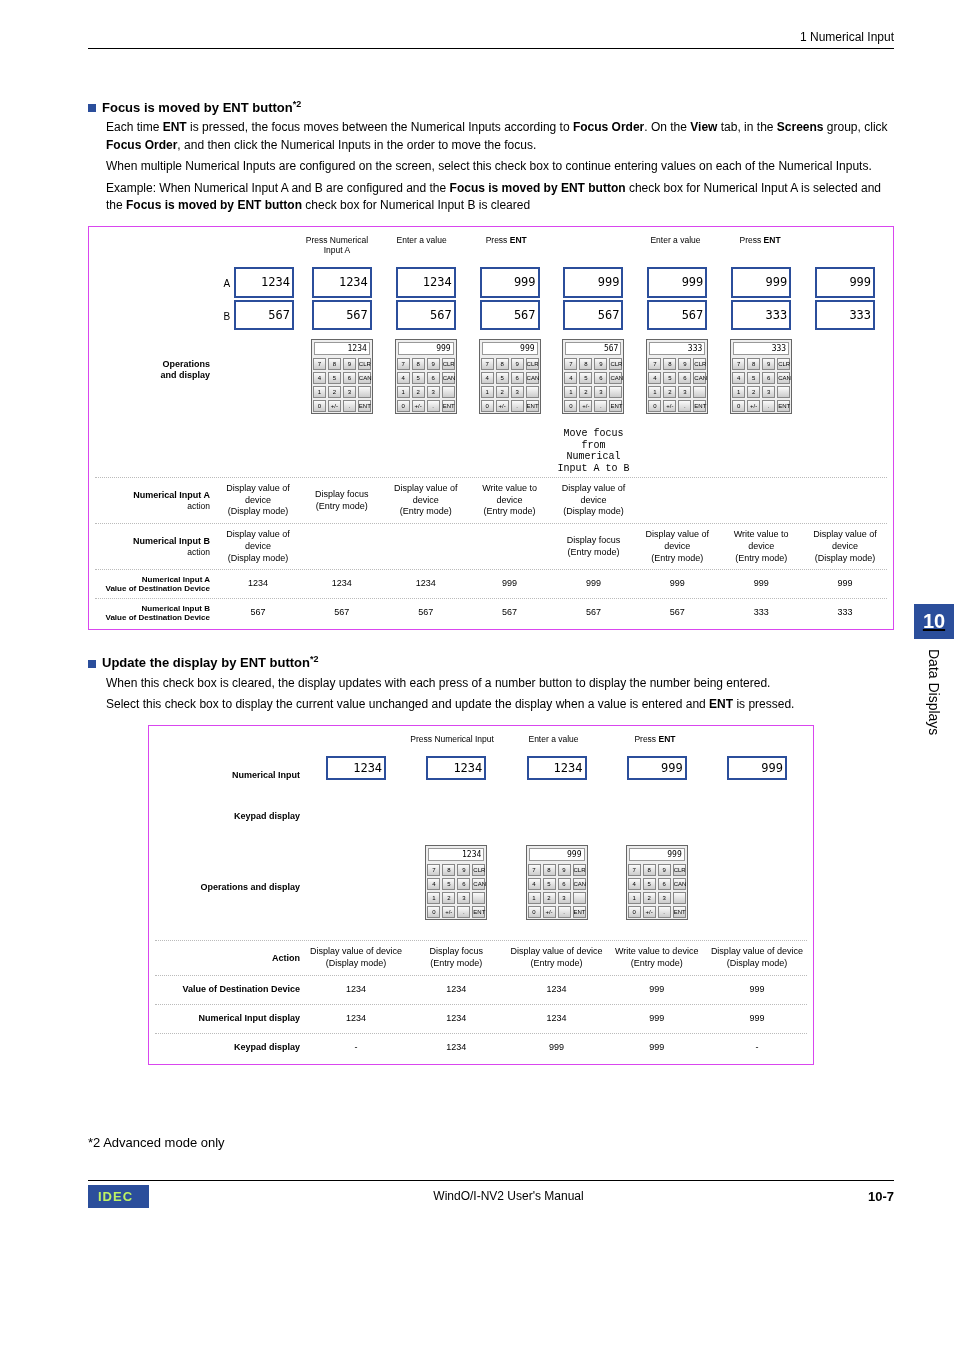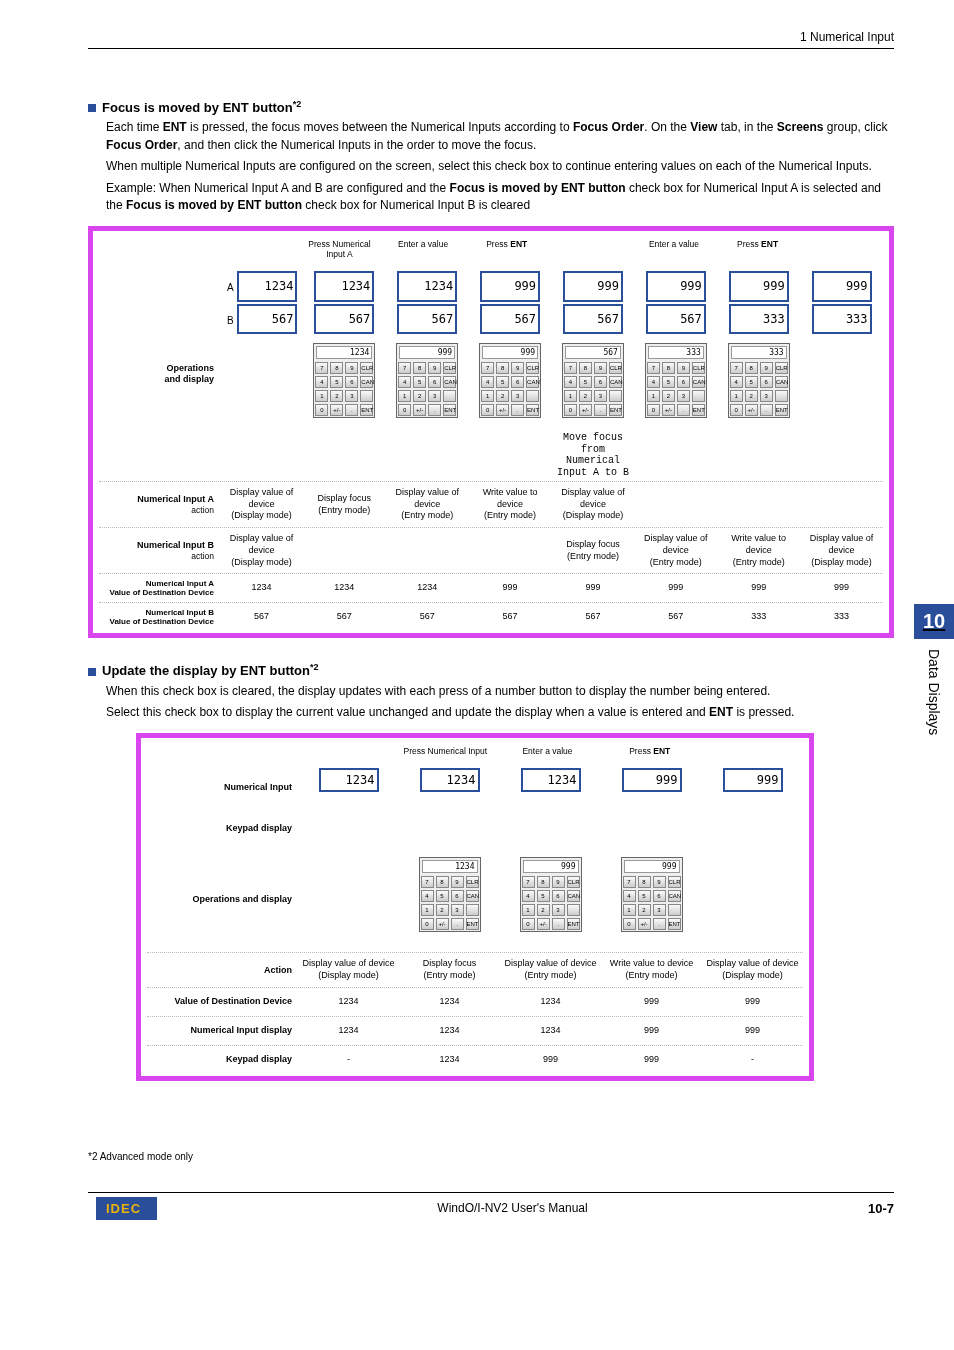"Press Numerical Input A" .diagram-block { border: 5px solid #d946ef -> 1px solid #d946ef }
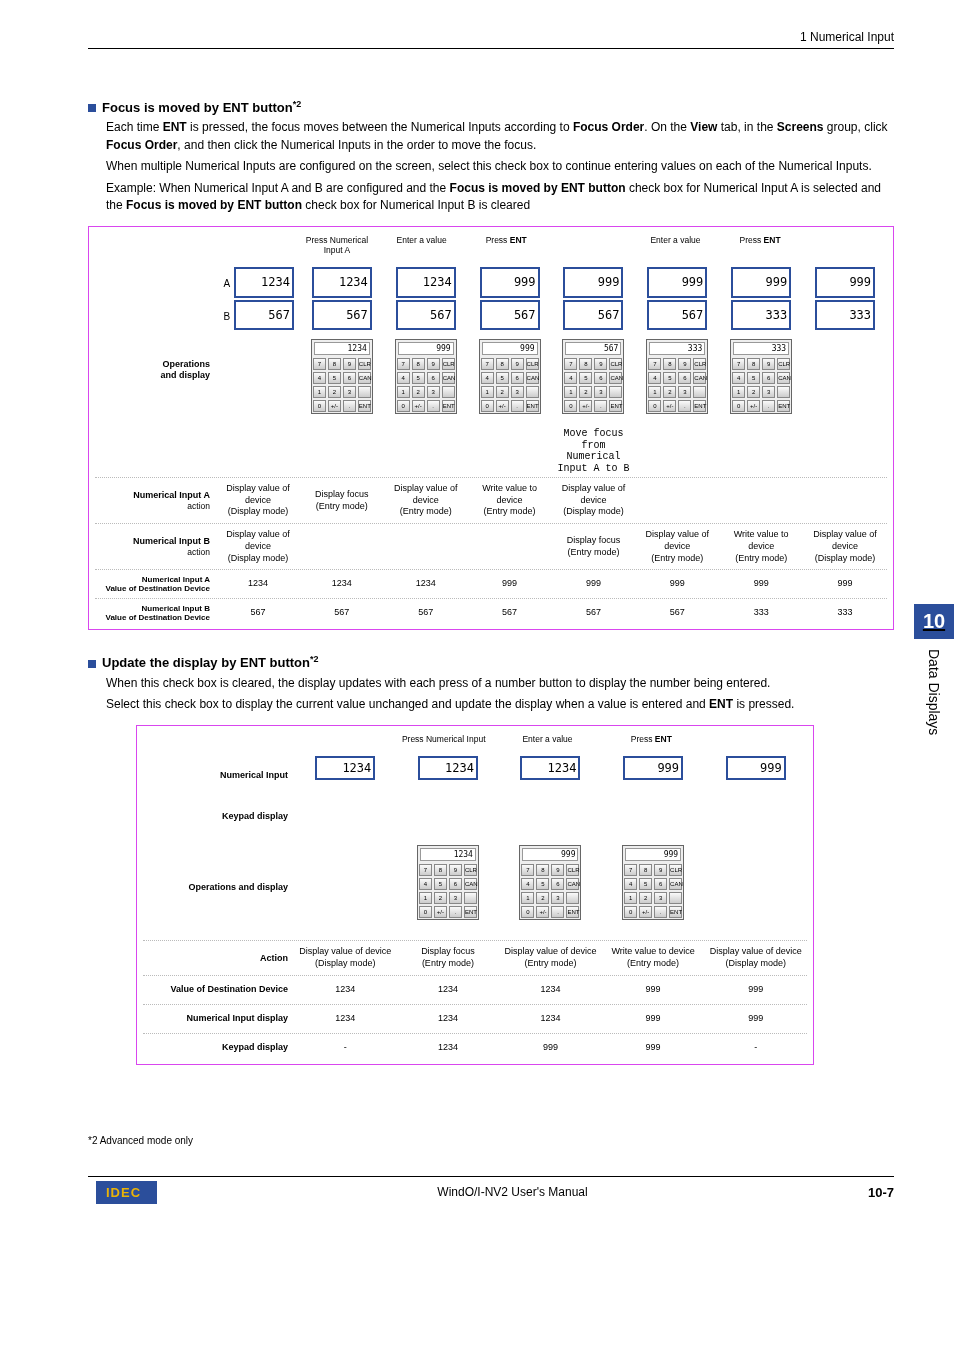"Press Numerical Input" div.diagram-block { margin-left: 48px -> 60px }
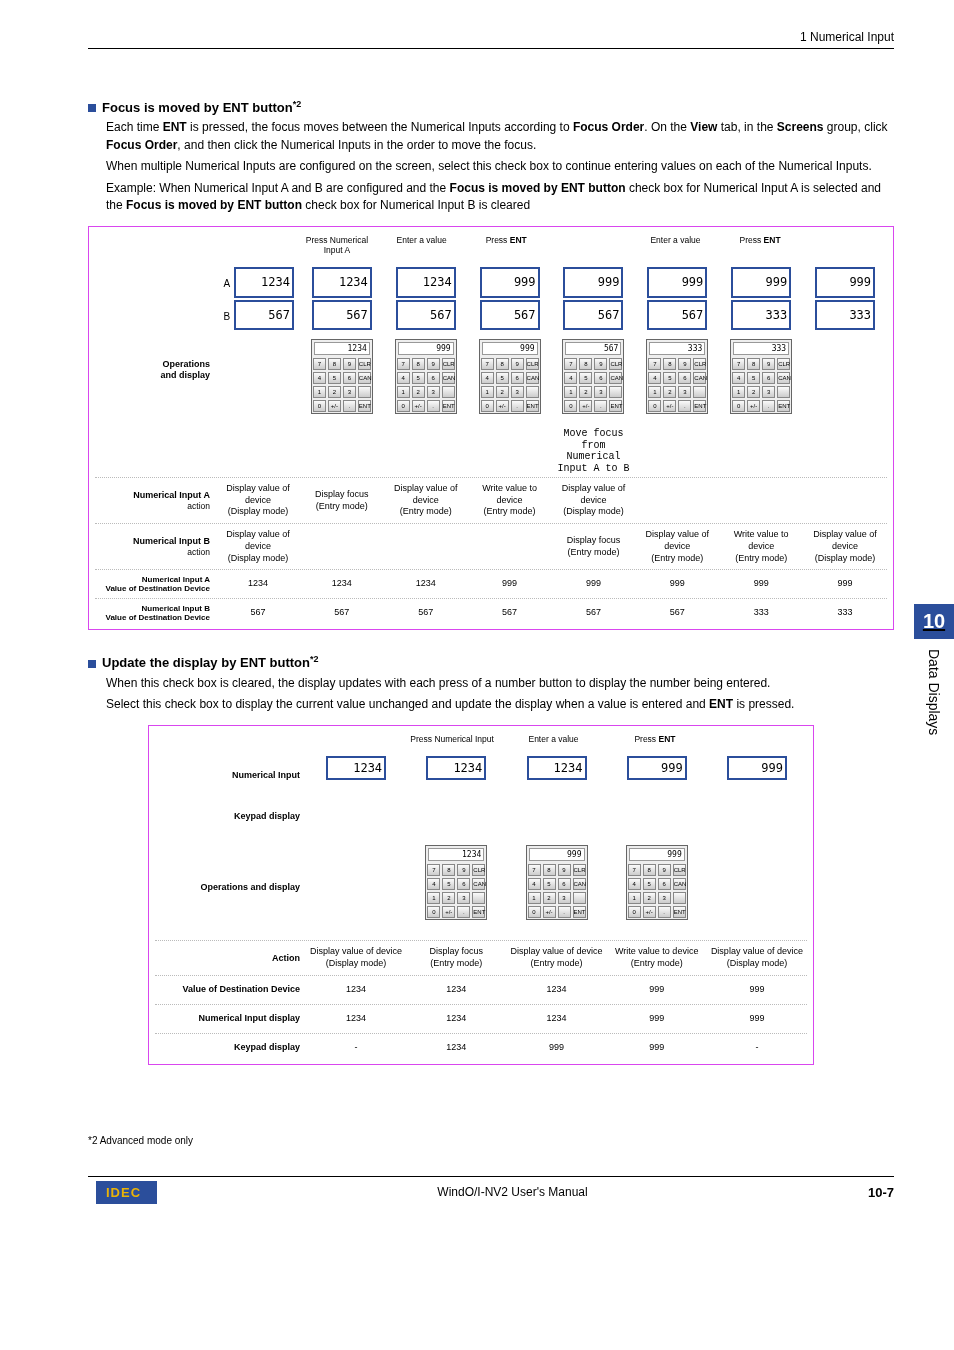"*2 Advanced mode only" .footnote { font-size: 10px -> 13px }
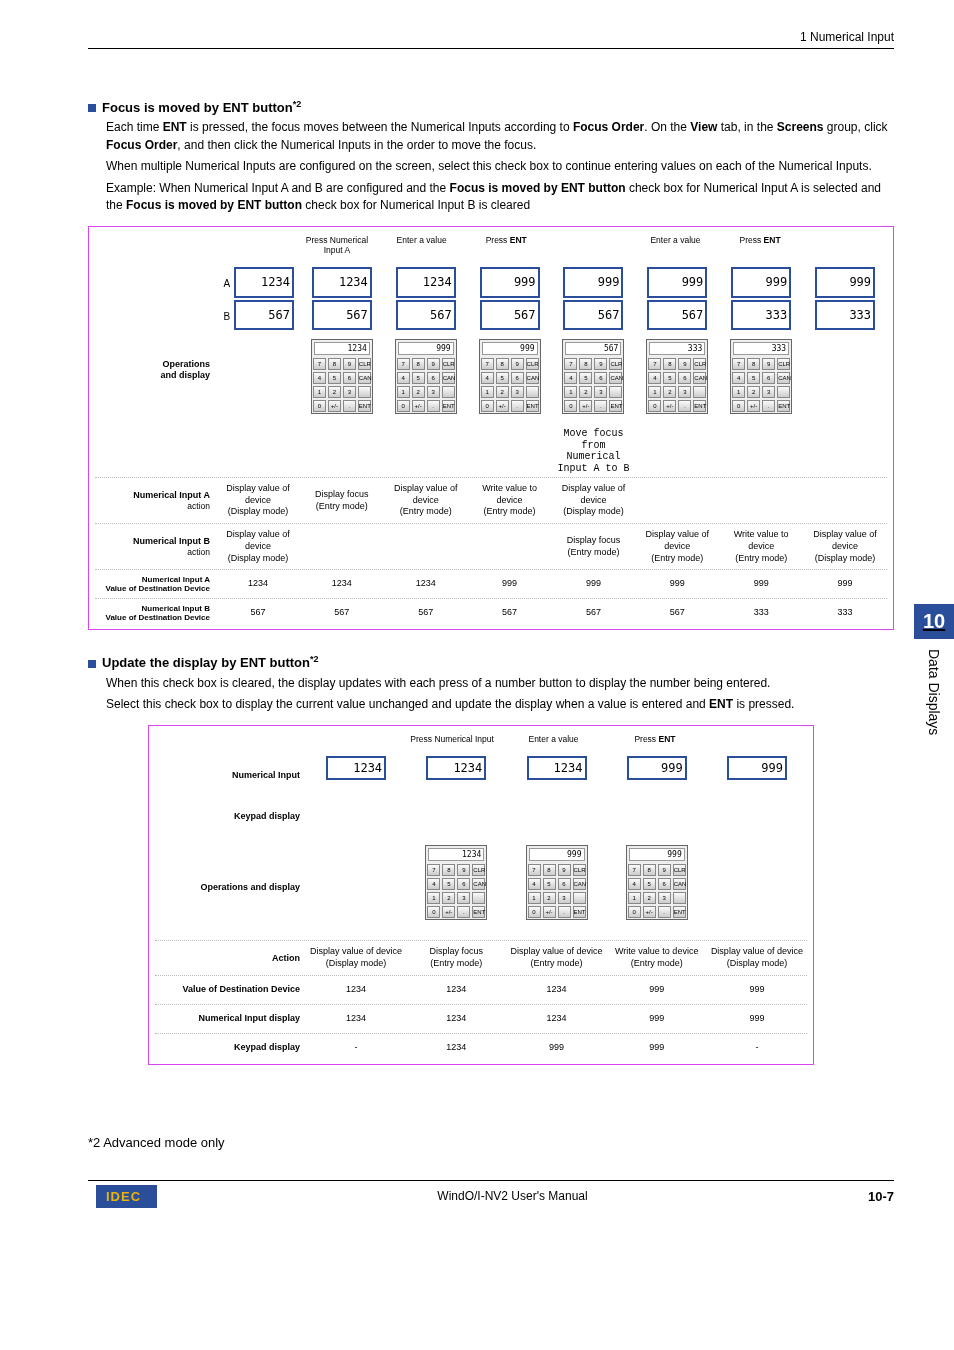"IDEC" .footer-logo { color: #eab308 -> #bef264; margin-left: 8px -> none }
